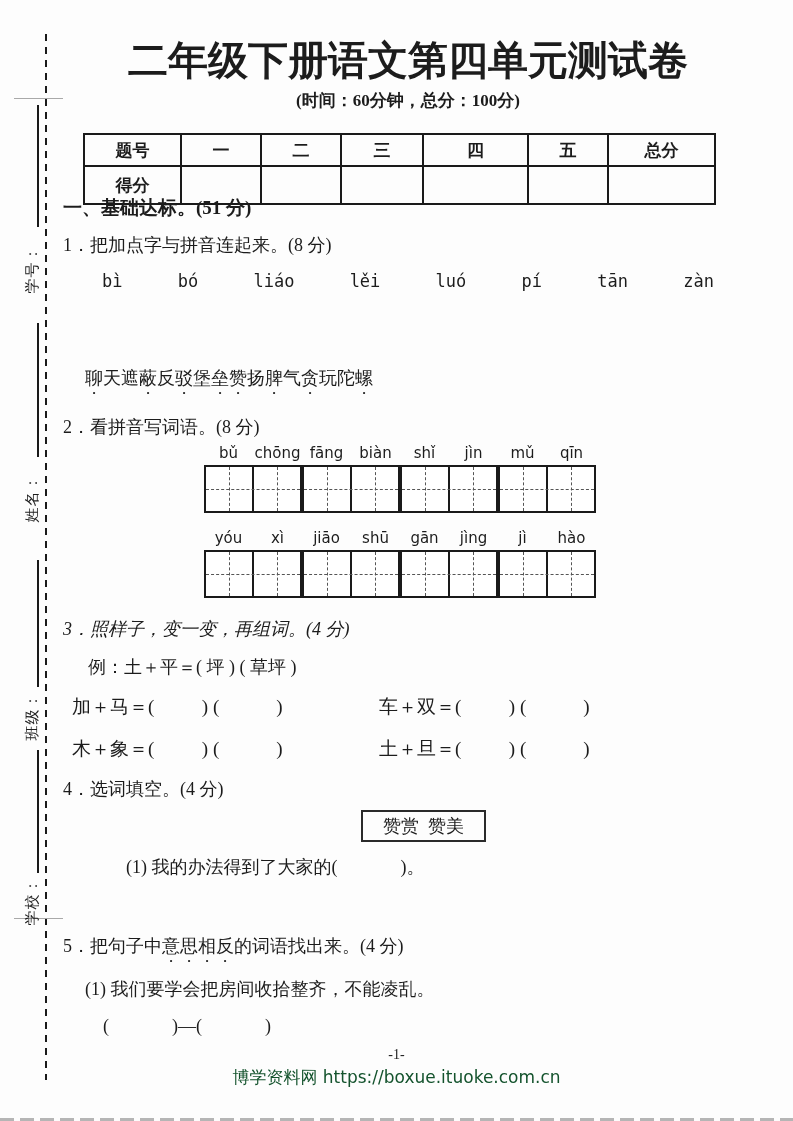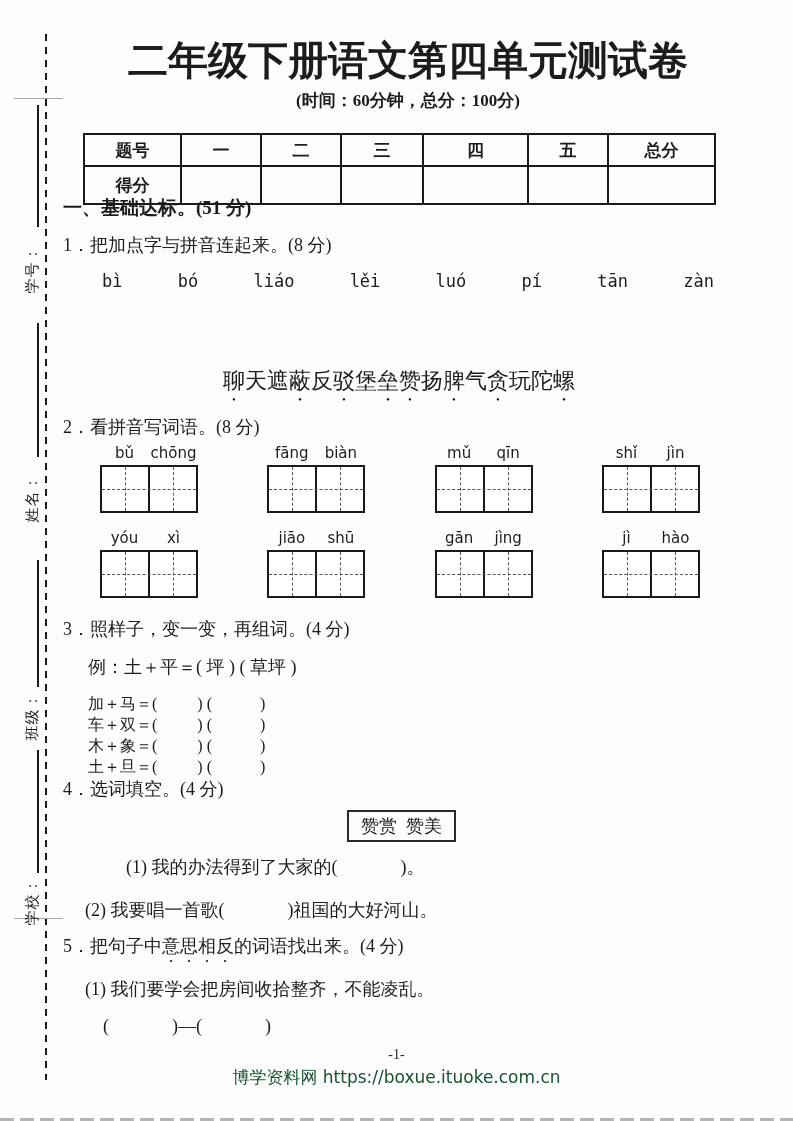"聊天" .q1-words { font-size: 22px -> 18px; justify-content: center -> flex-start }
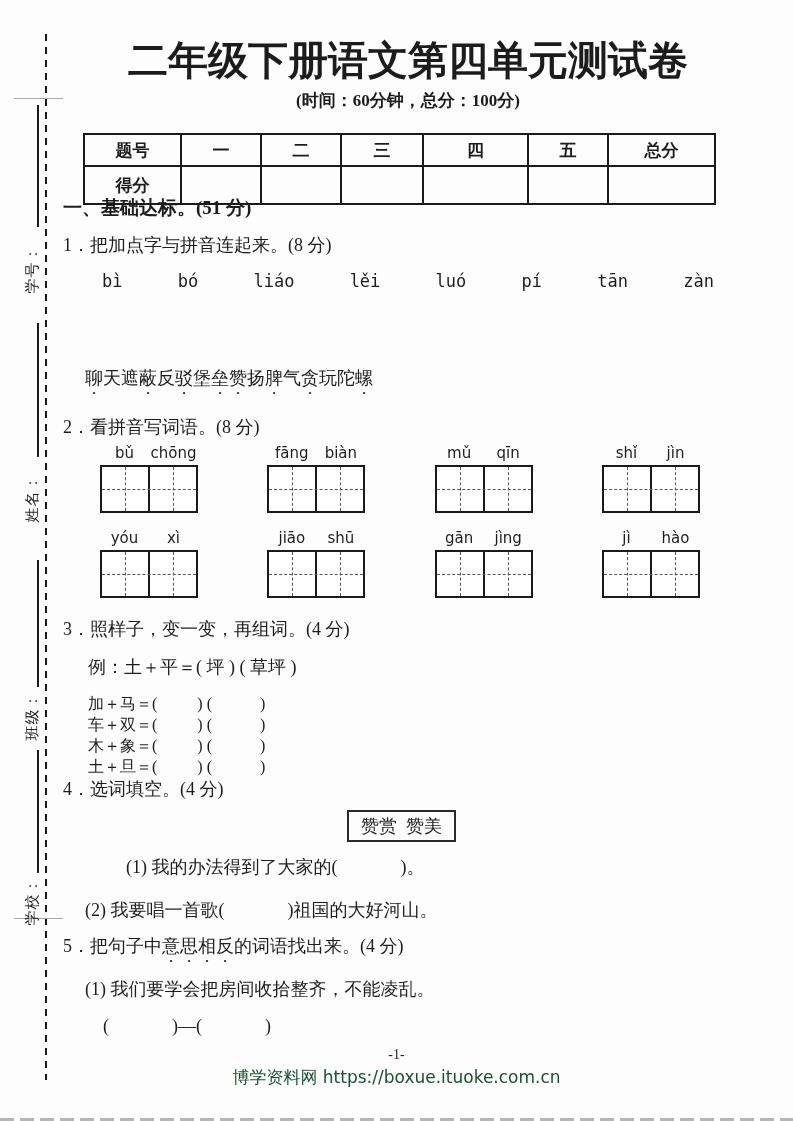"bǔ" .q2-row { justify-content: space-between -> center }
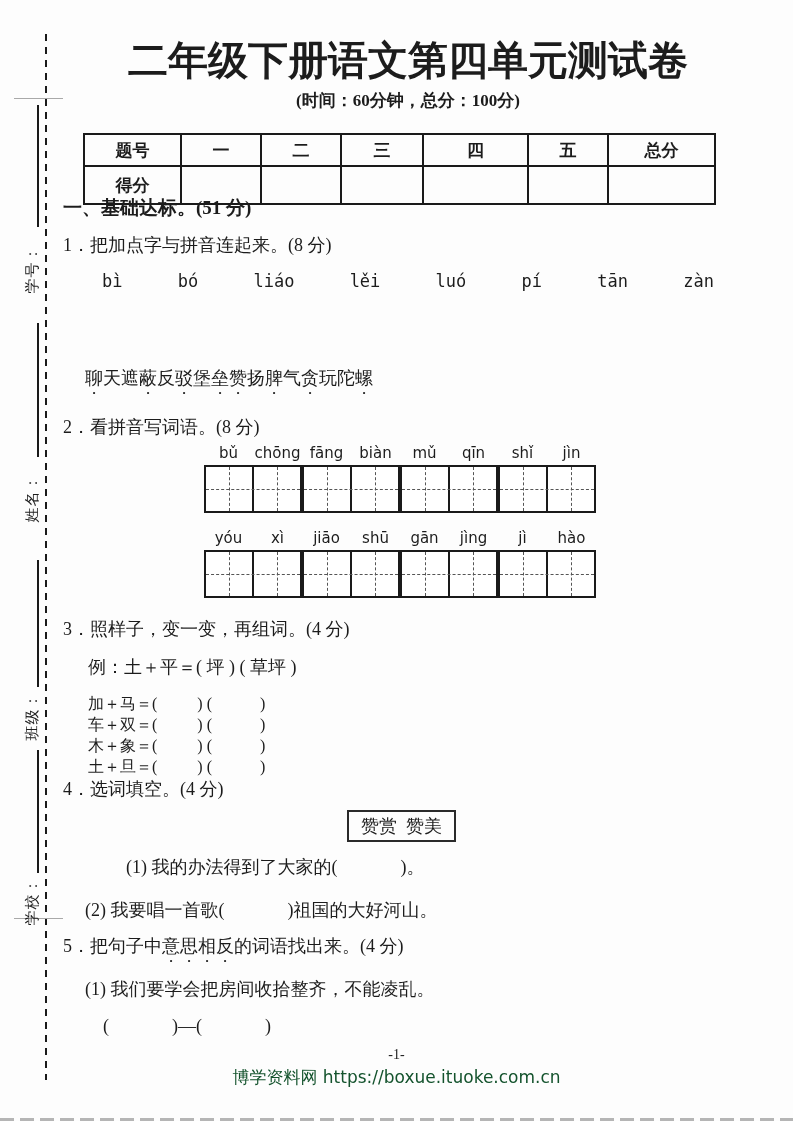"mǔ" div.q2-group { order: before "shǐ" -> after "shǐ" }
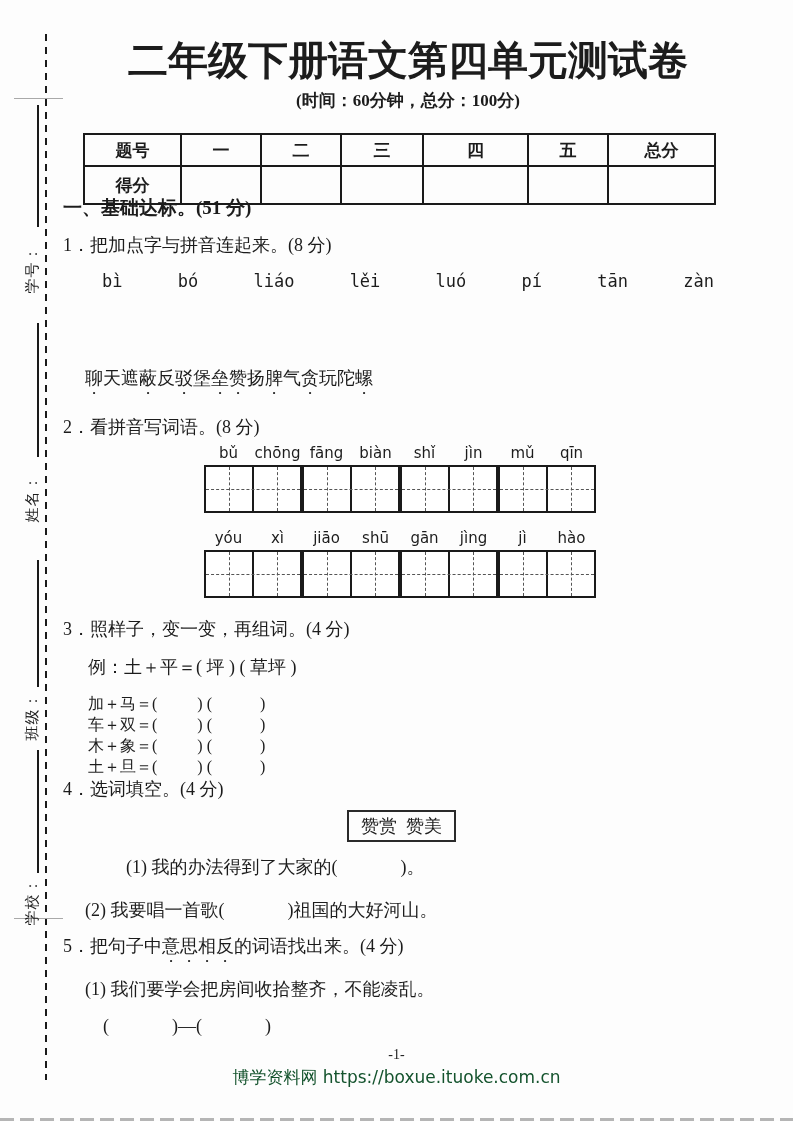"3．照样子，变一变，再组词。(4 分)" div.h { font-style: none -> italic }
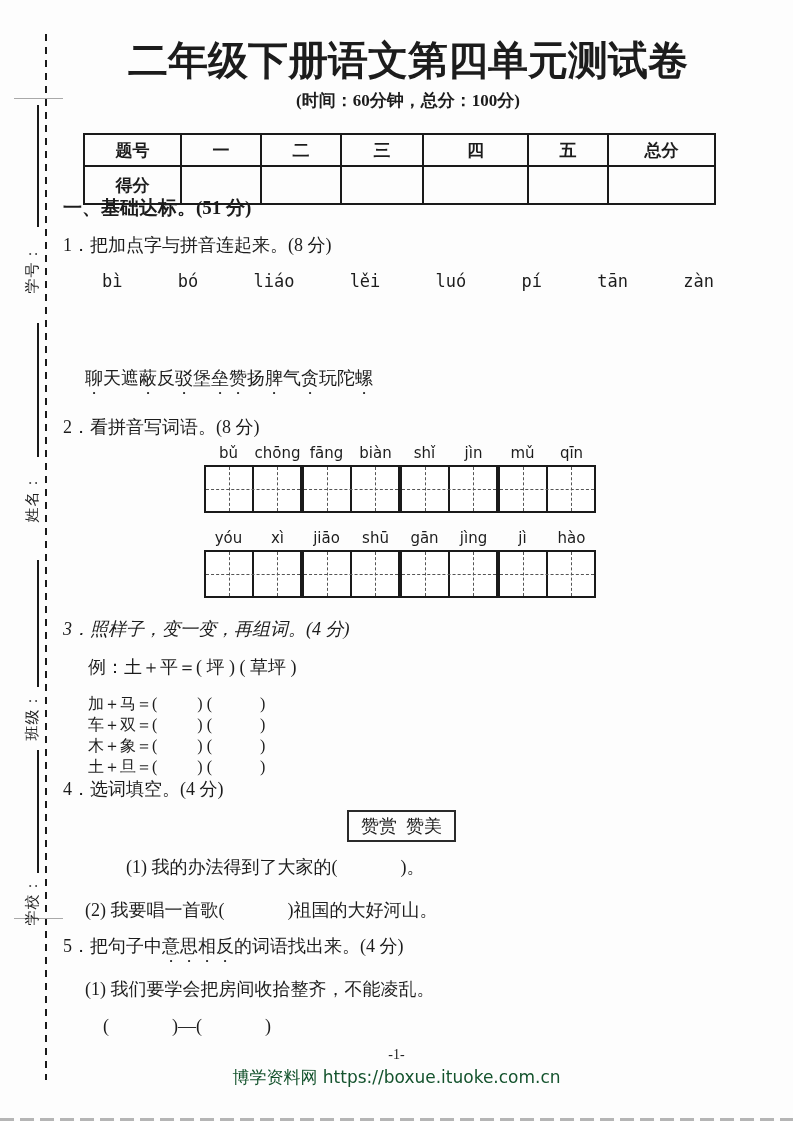"加＋马＝( ) ( )" .q3-row { flex-direction: column -> none; font-size: 16px -> 19px; left: 88px -> 72px }
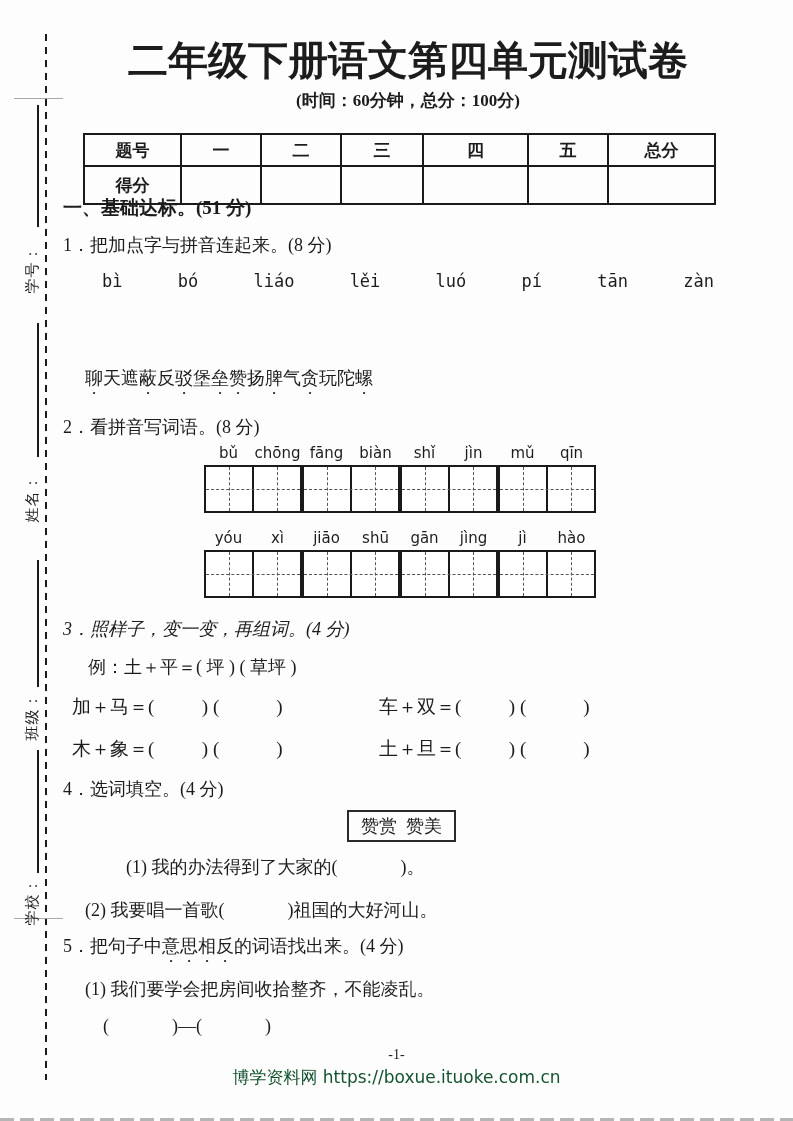"赞赏 赞美" .word-bank { left: 347px -> 361px; padding: 2px 12px -> 2px 20px }
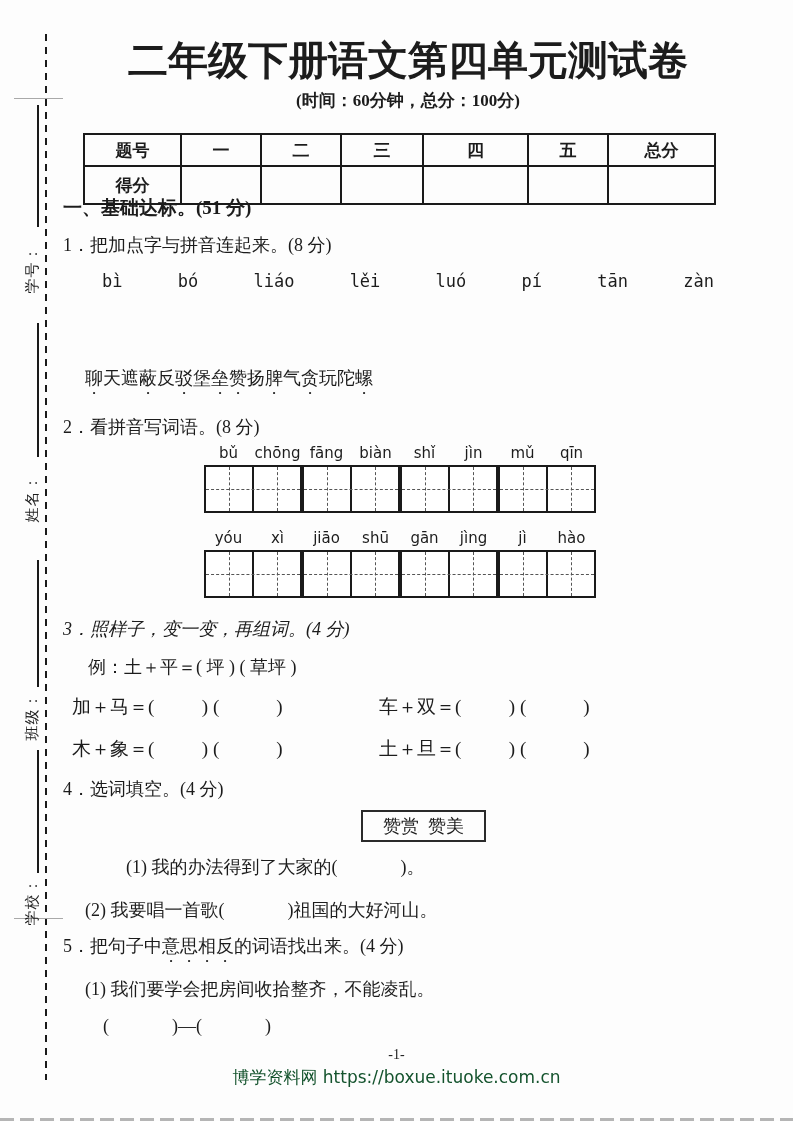"(2) 我要唱一首歌( )祖国的大好河山。" div.h { html: <div>(2) 我要唱一首歌( )祖国的大好河山。</div> -> none }
